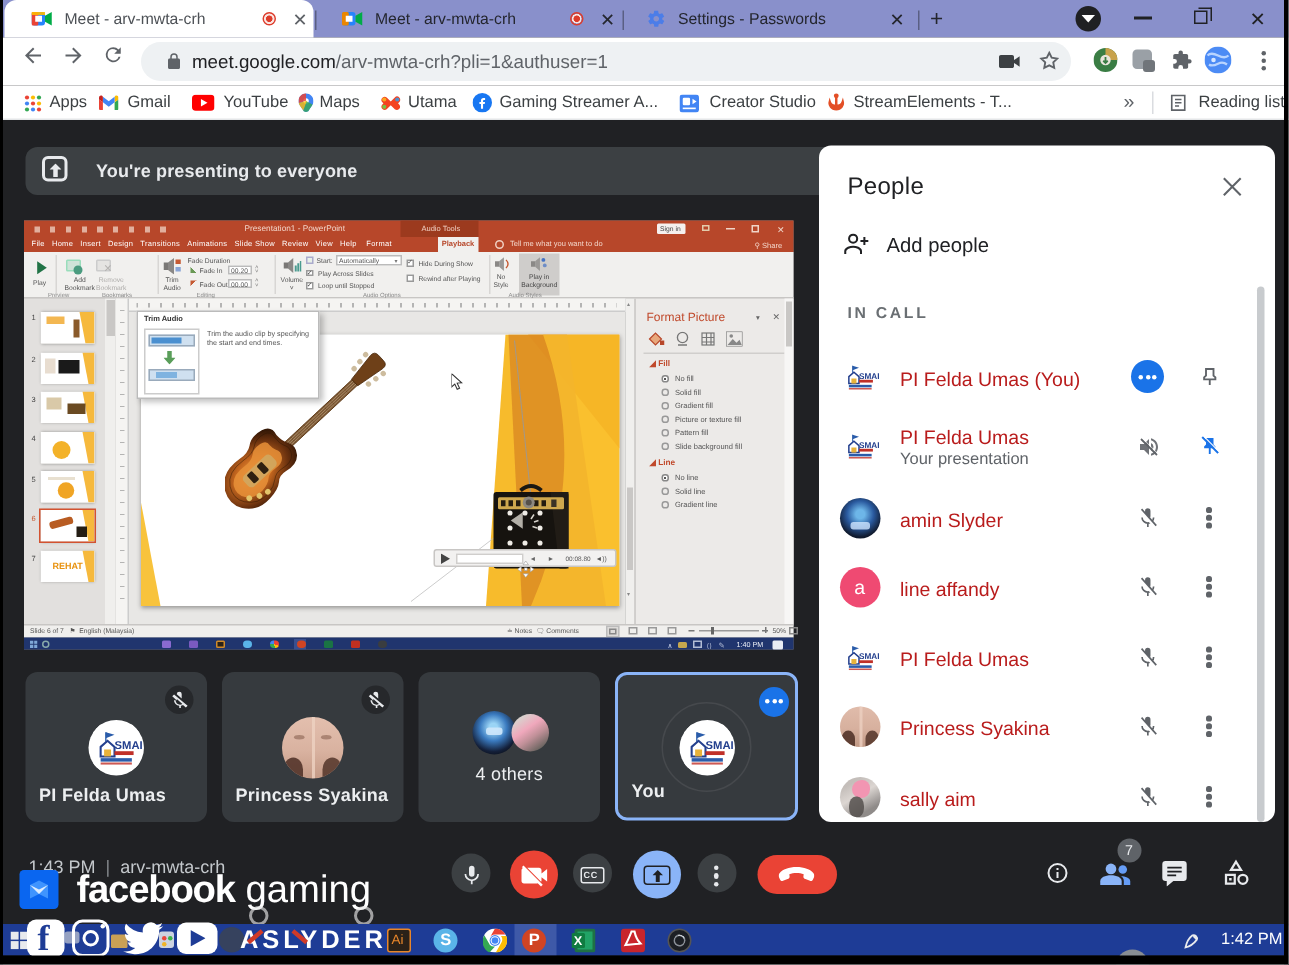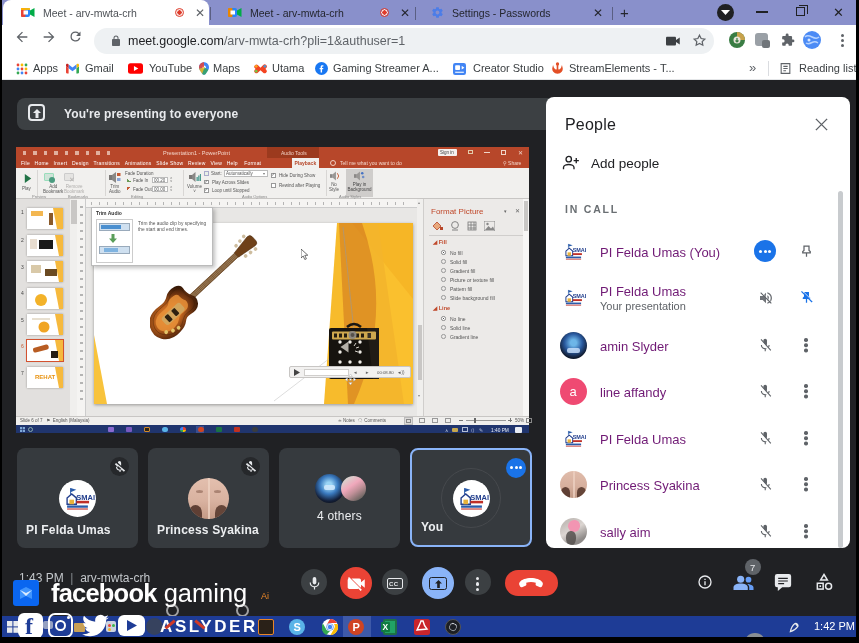"PI Felda Umas (You)" .rname { color: #701a75 -> #b91c1c }
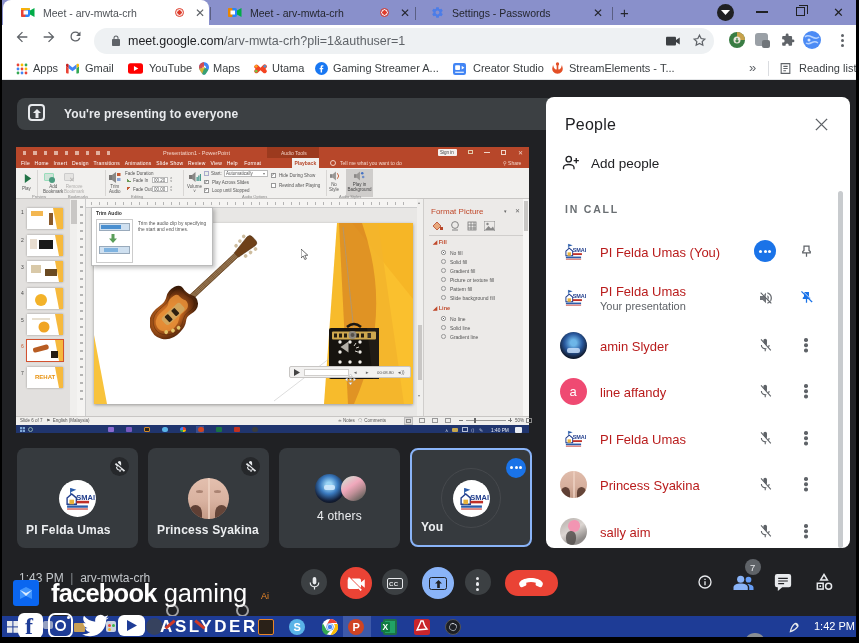"Ai" div.abs { top: 591px -> 621px }
